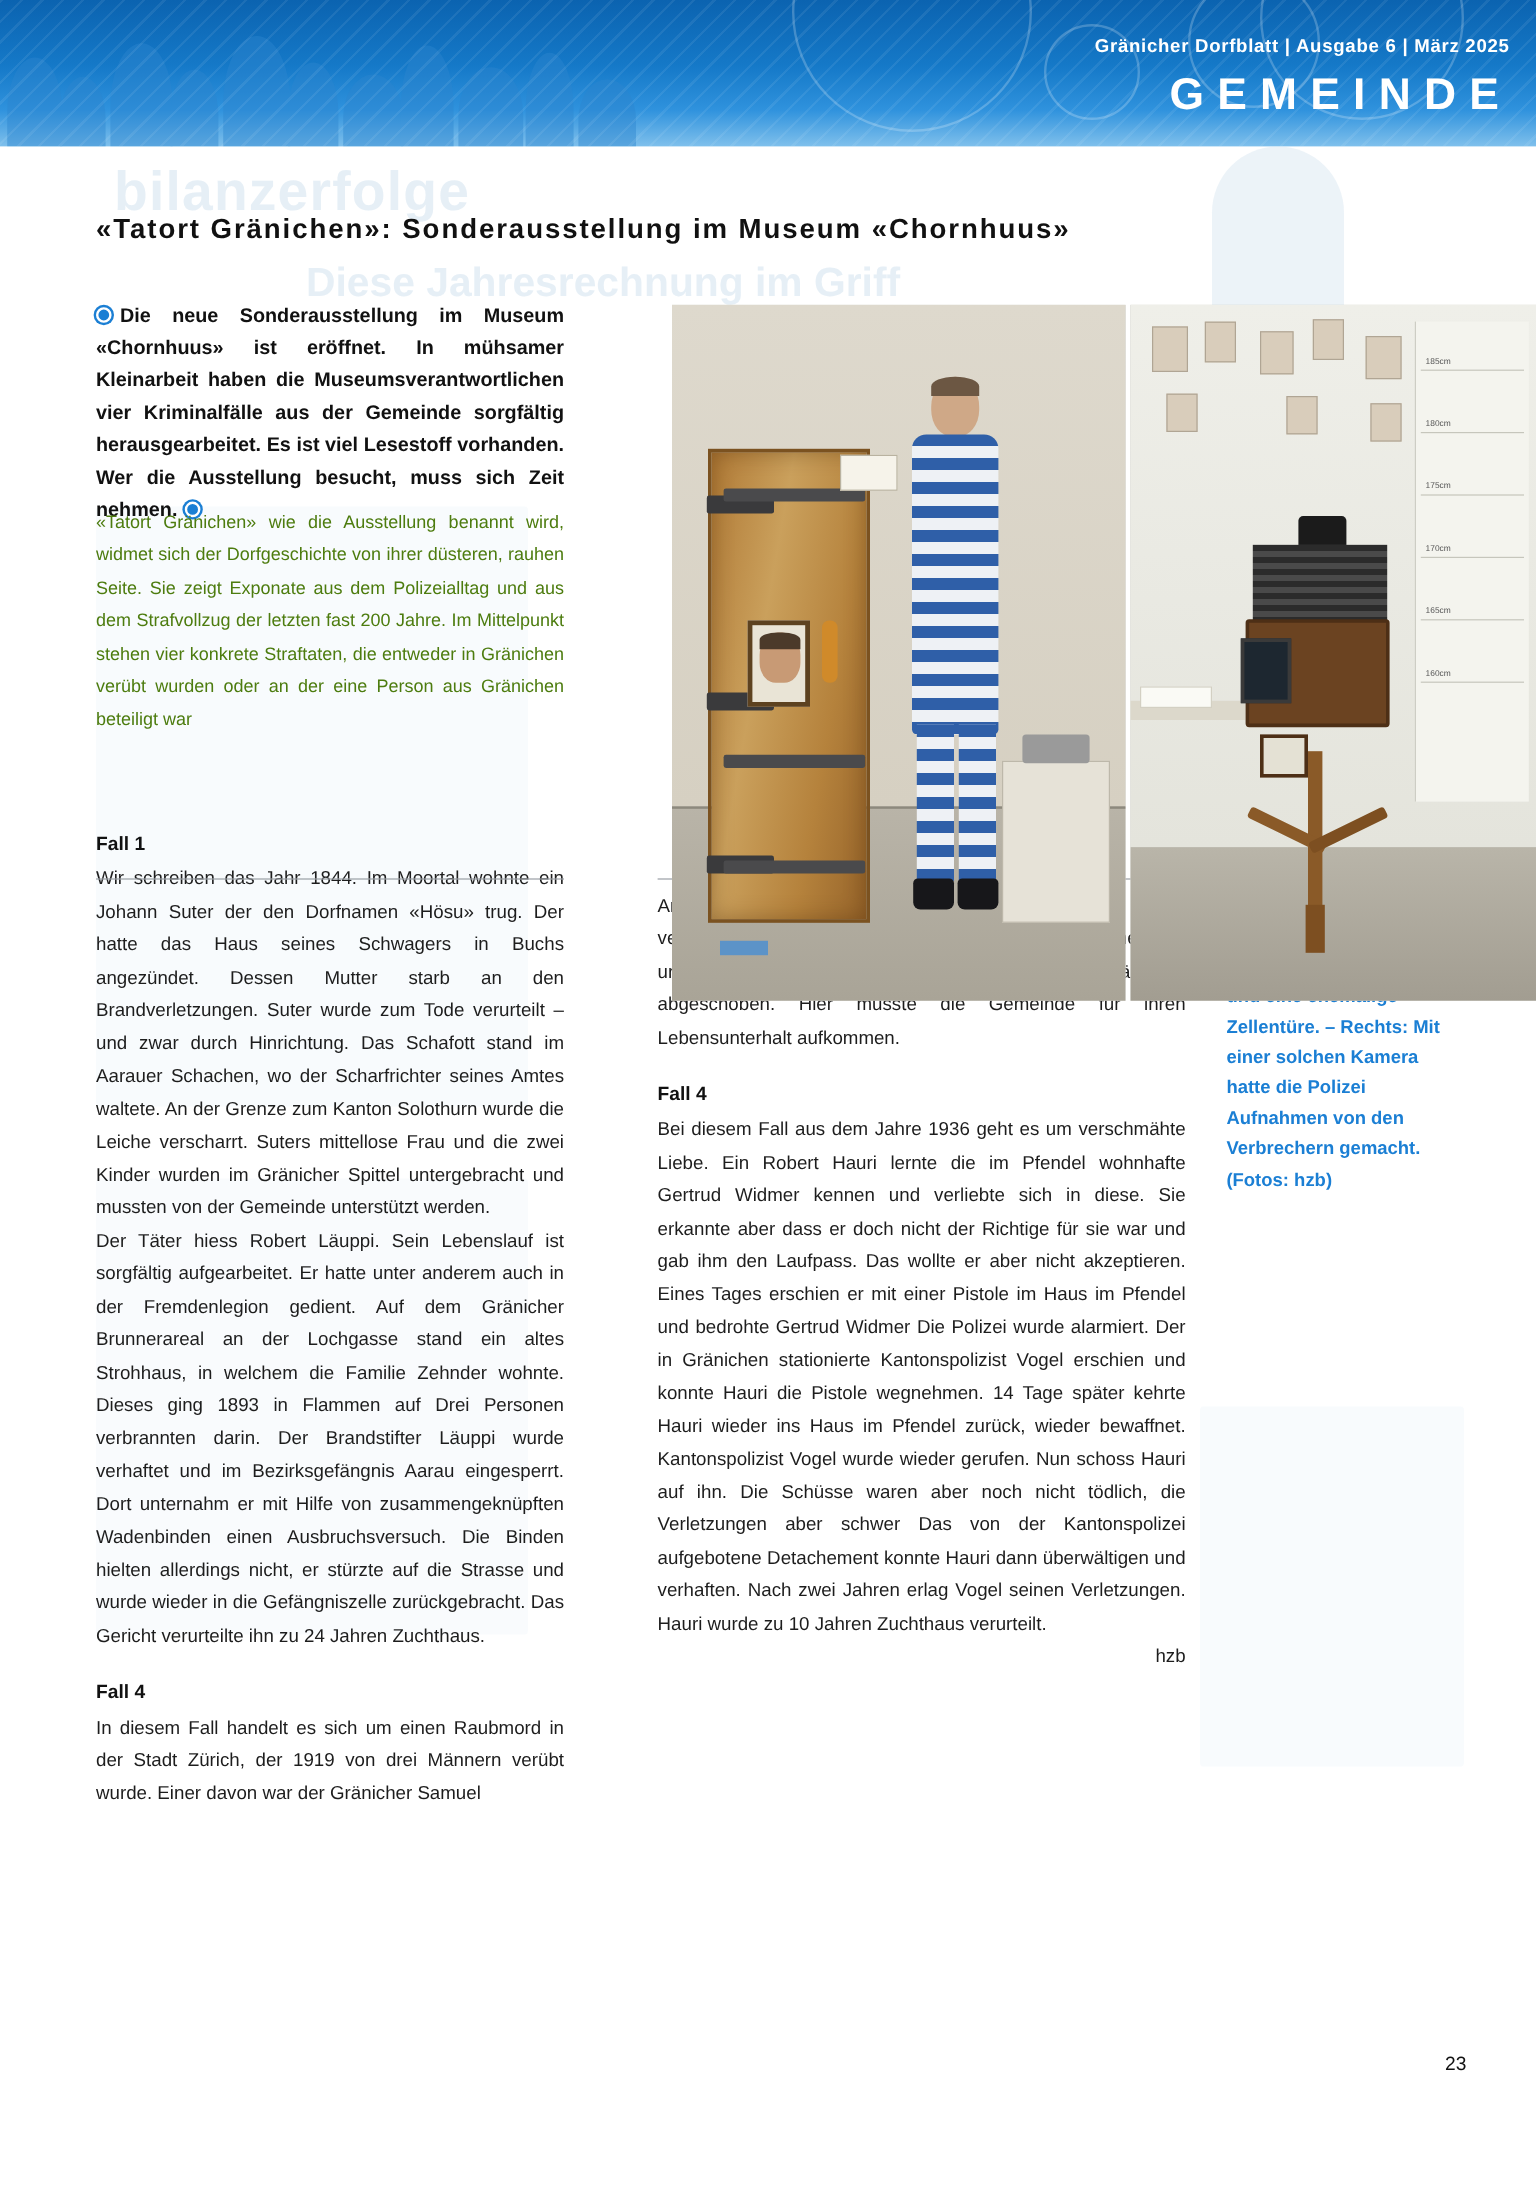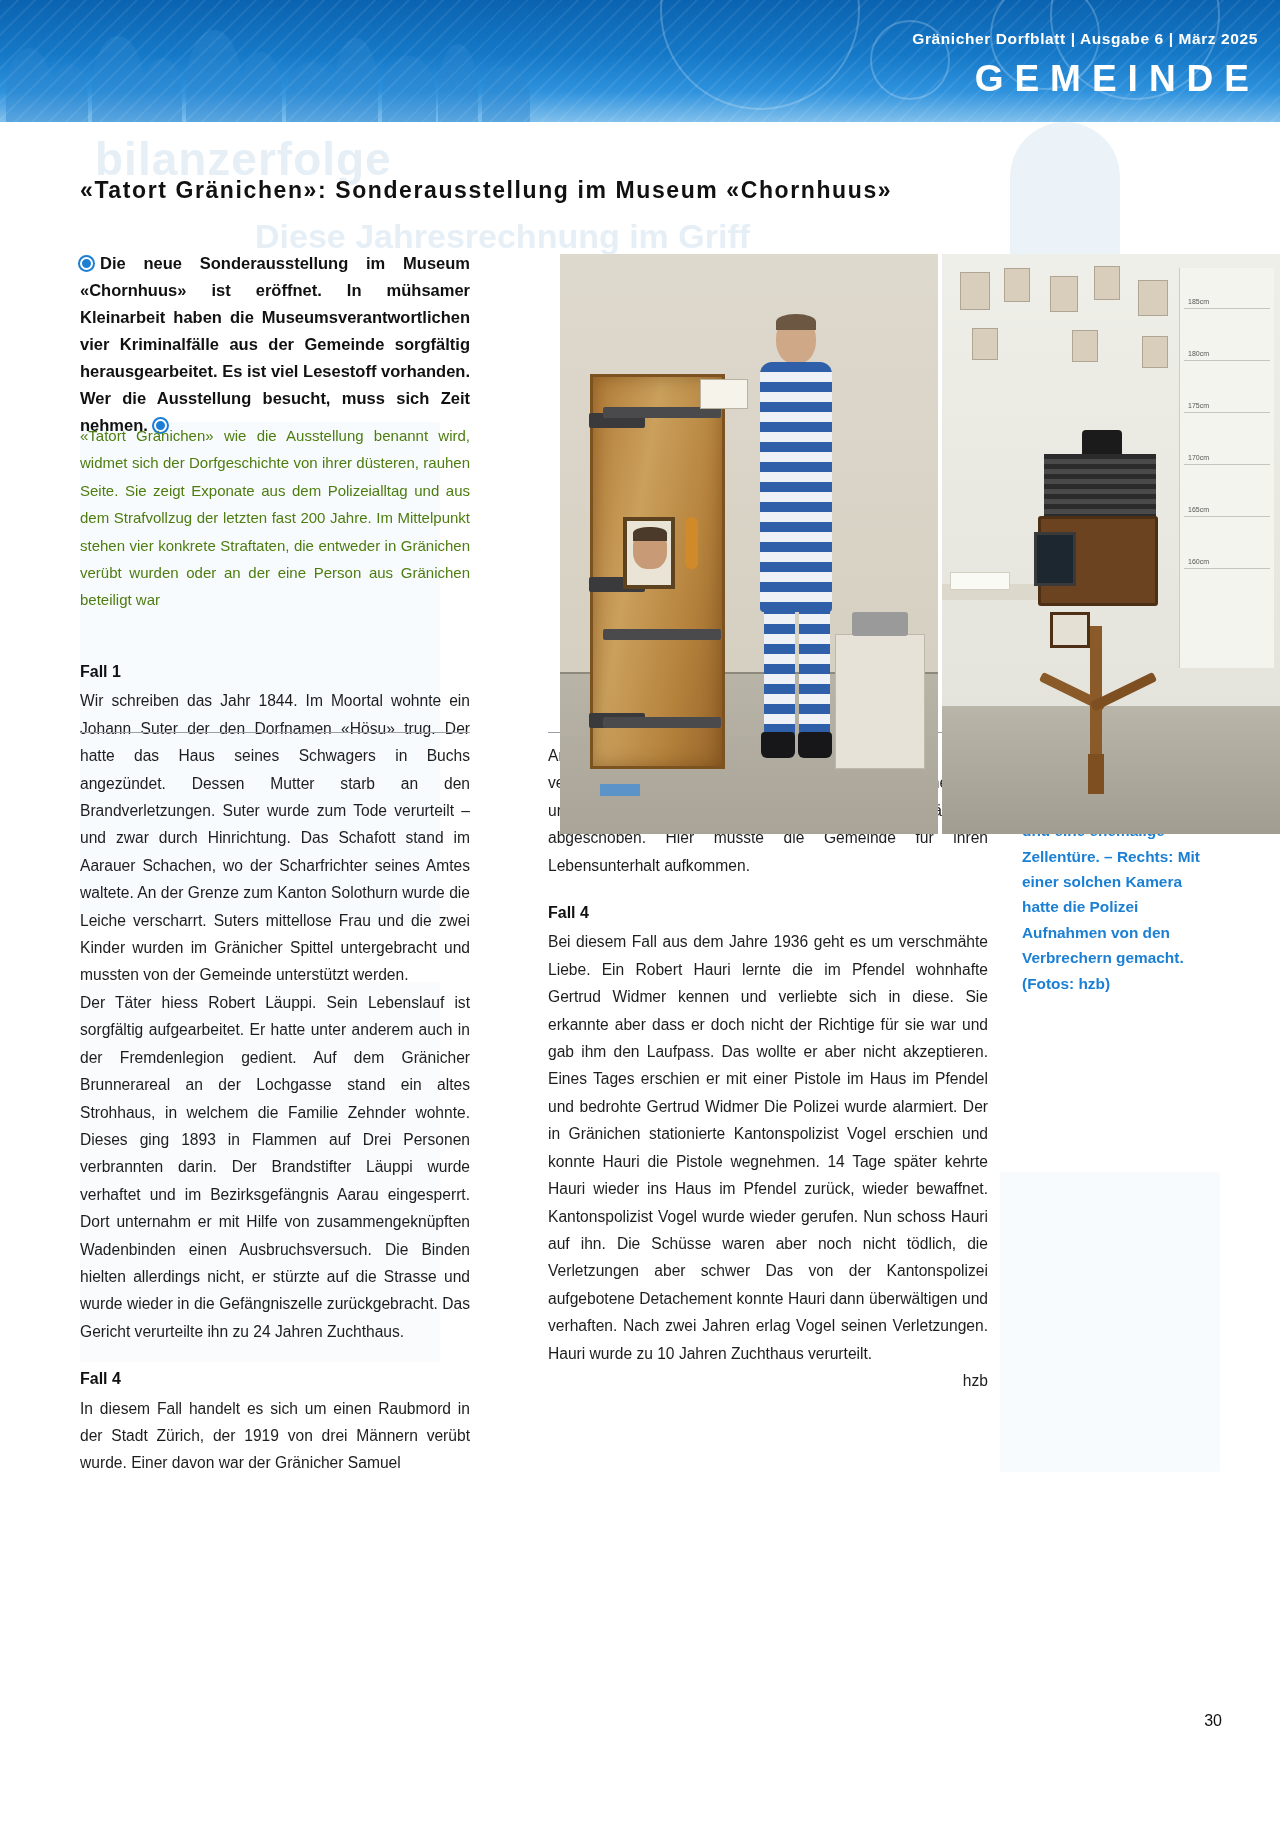"Fall 1" .col-left2 { top: 536px -> 568px }
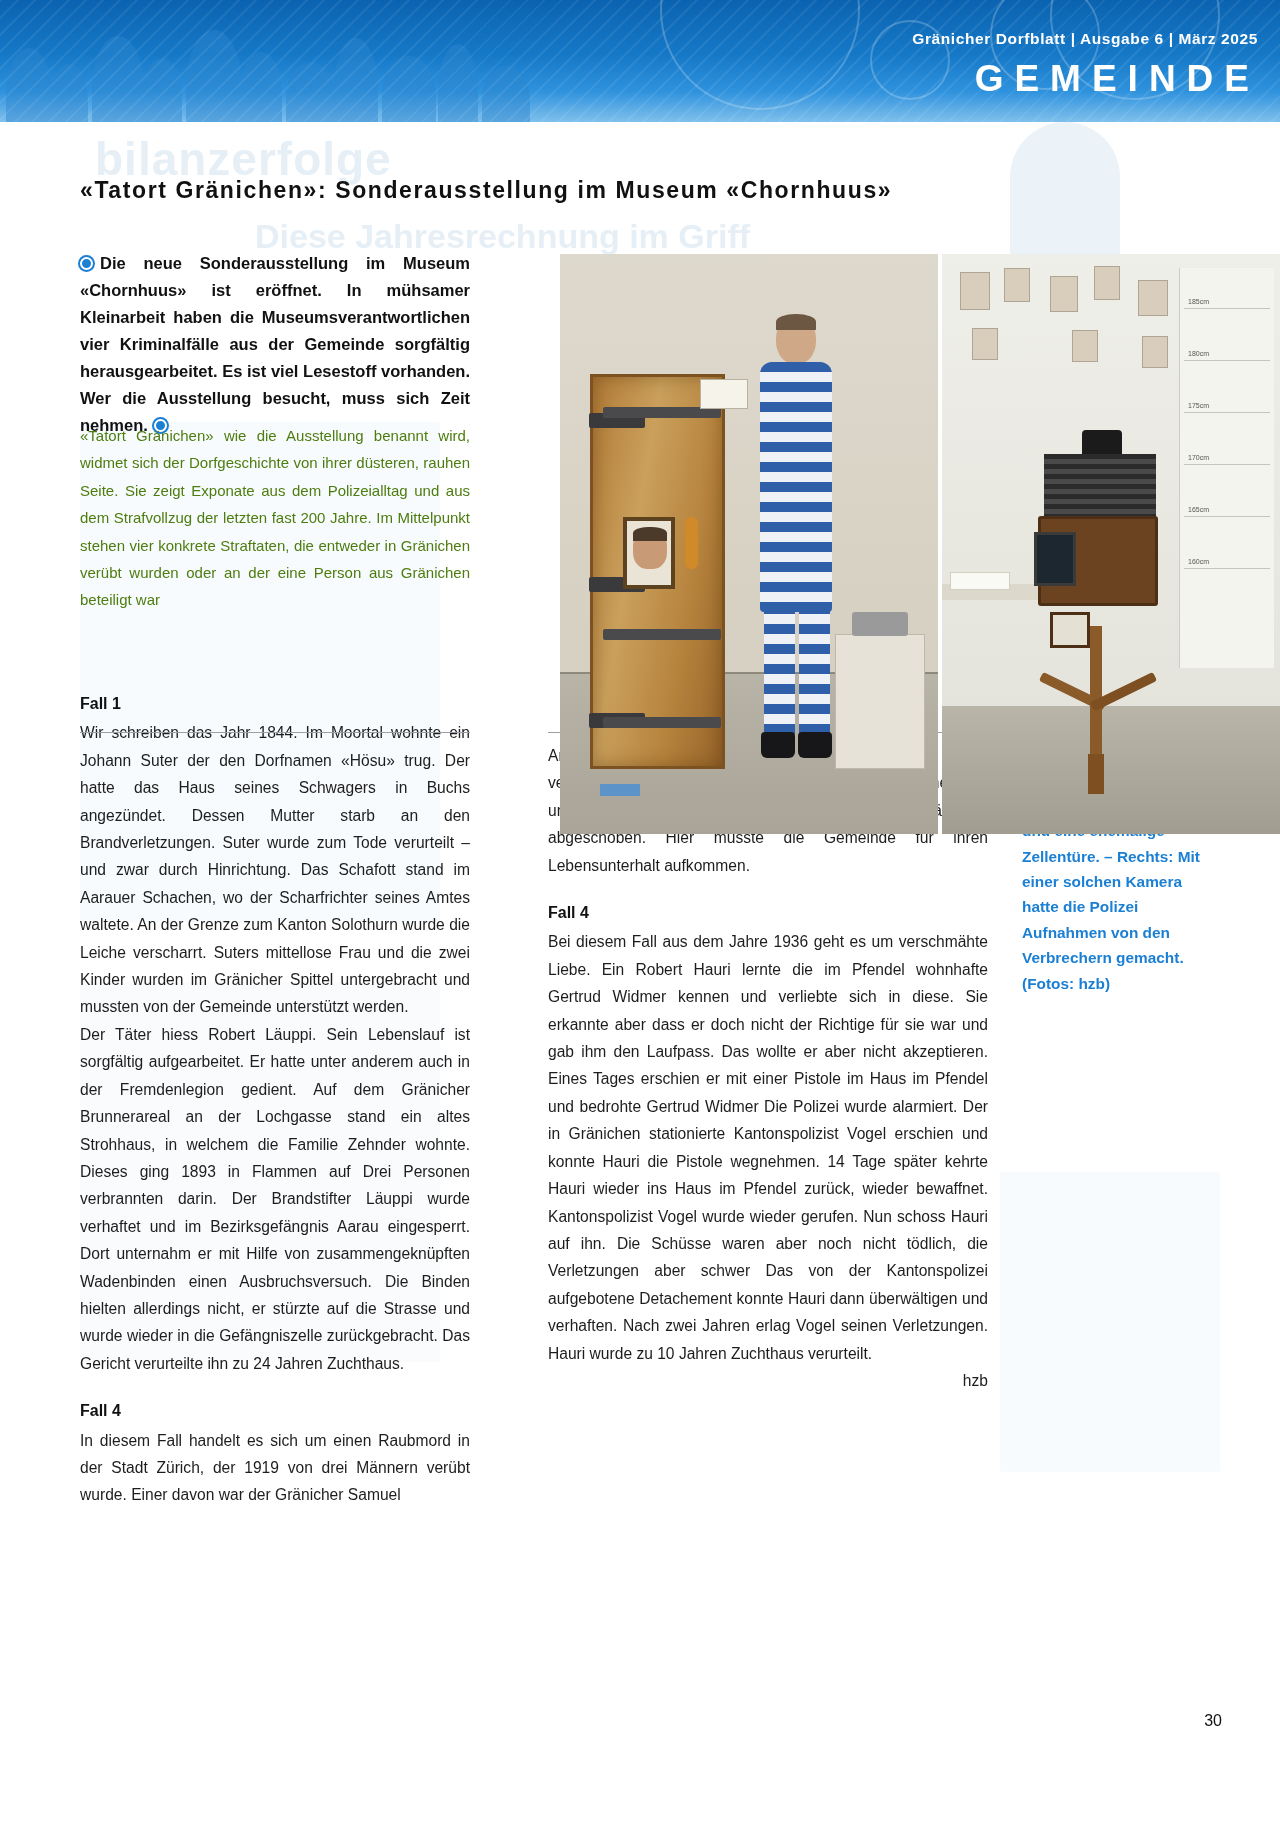"30" div.page-number { text: 30 -> 23 }
